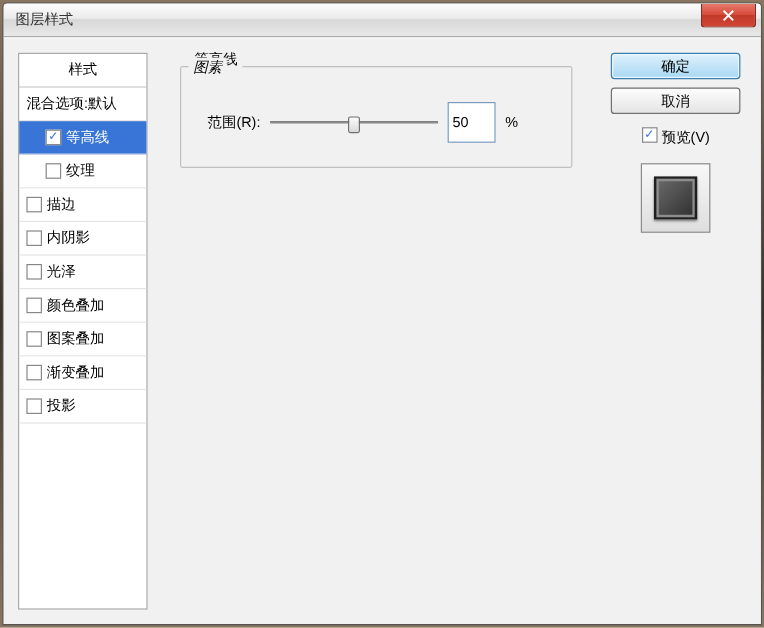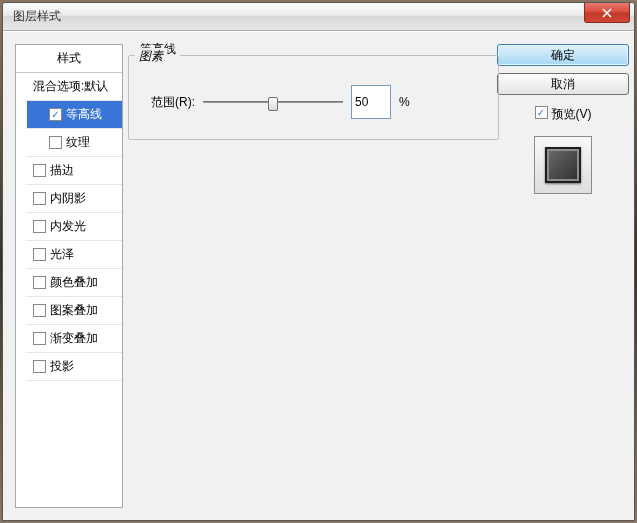"样式" .content { gap: 4px -> 26px }
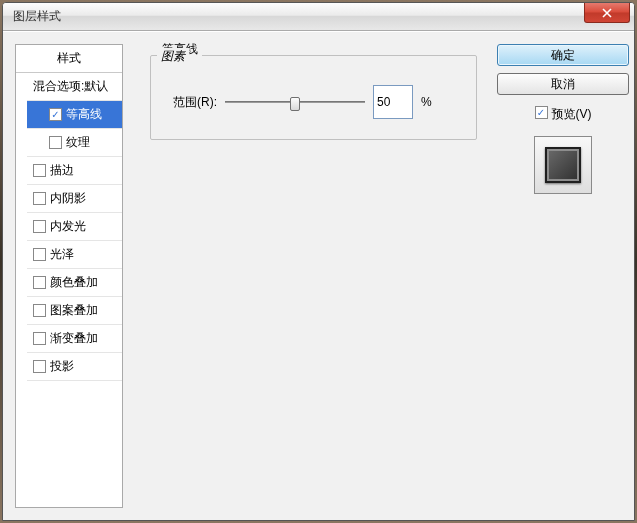"确定" .btn { width: 132px -> 108px }
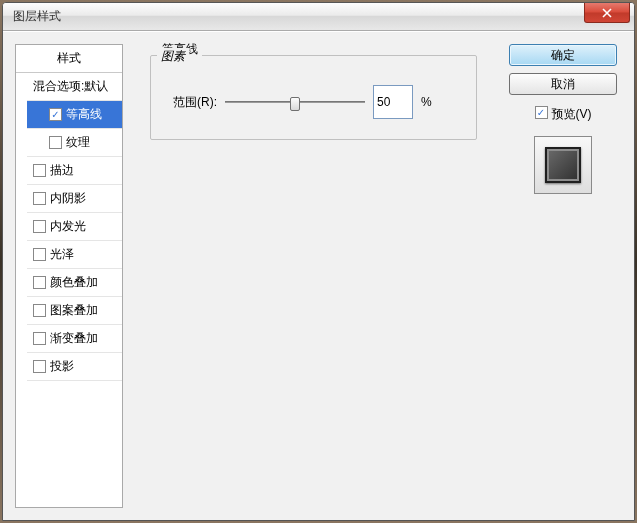"混合选项:默认" .style-item { margin-left: 11px -> none }
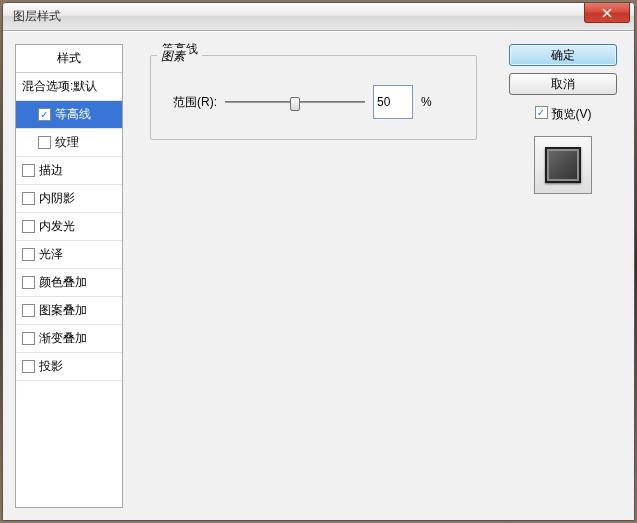"内发光" div.style-item { html: <div> <span></span> <span>内发光</span> </div> -> none }
